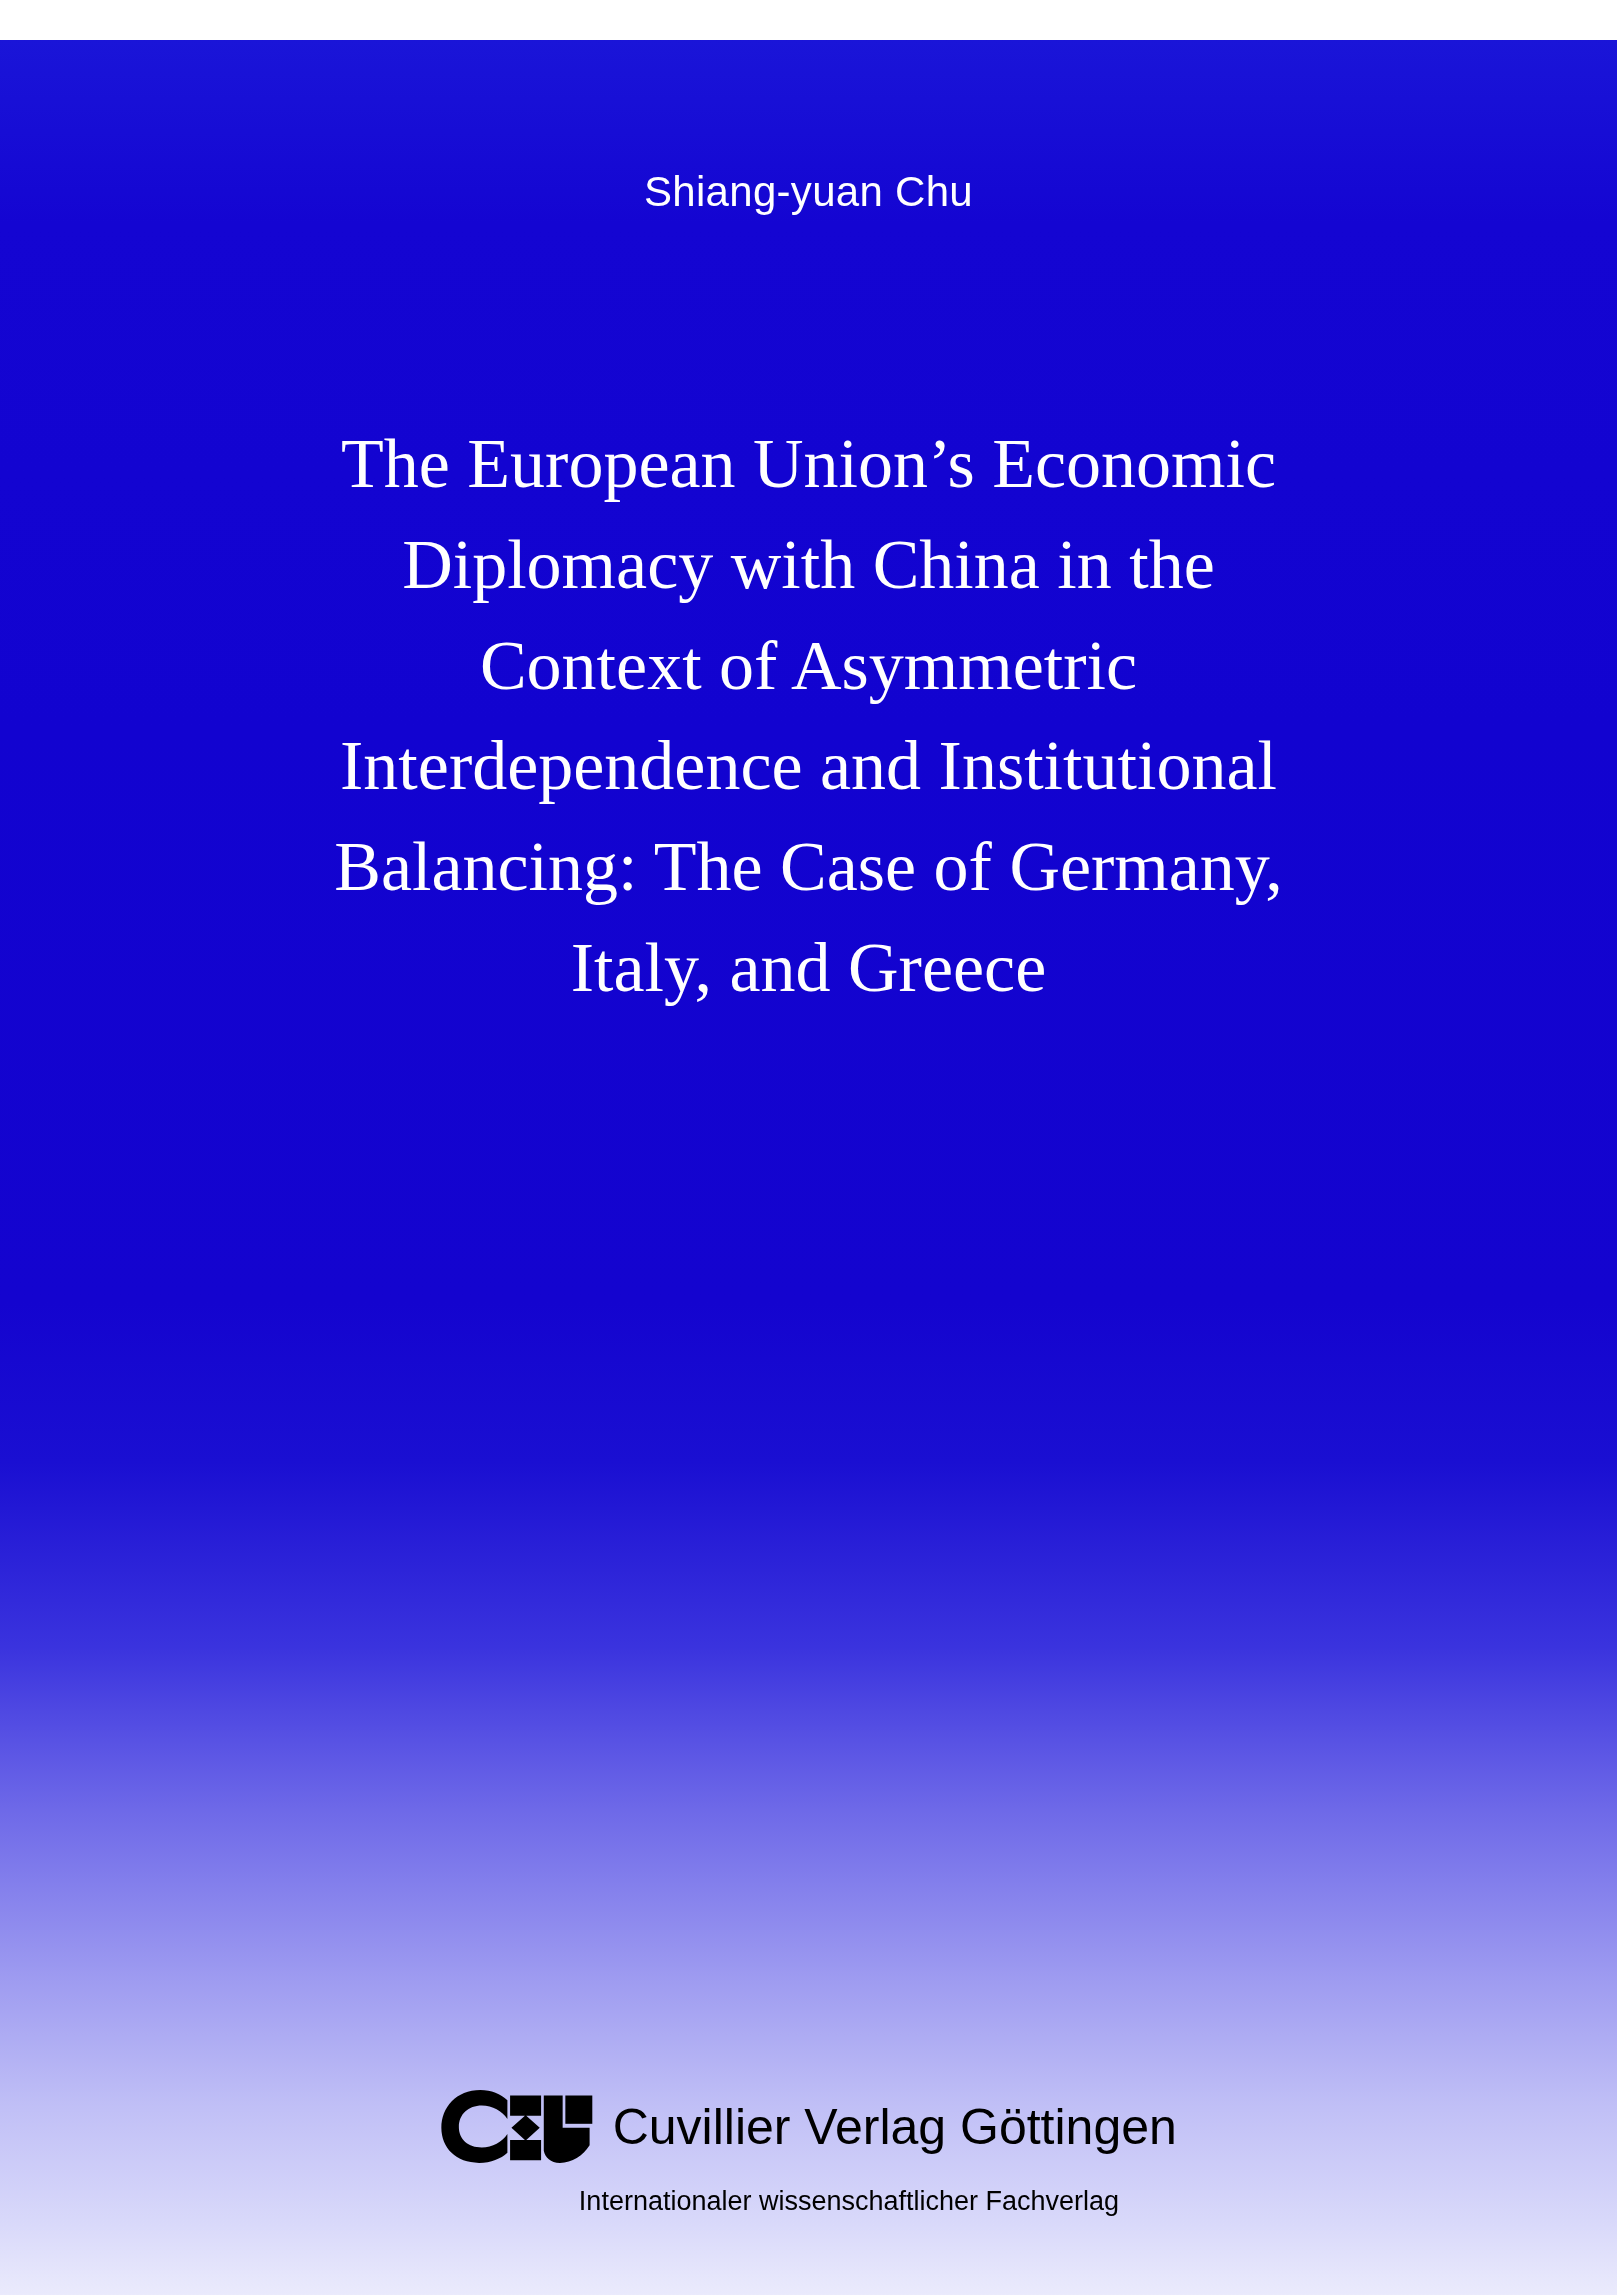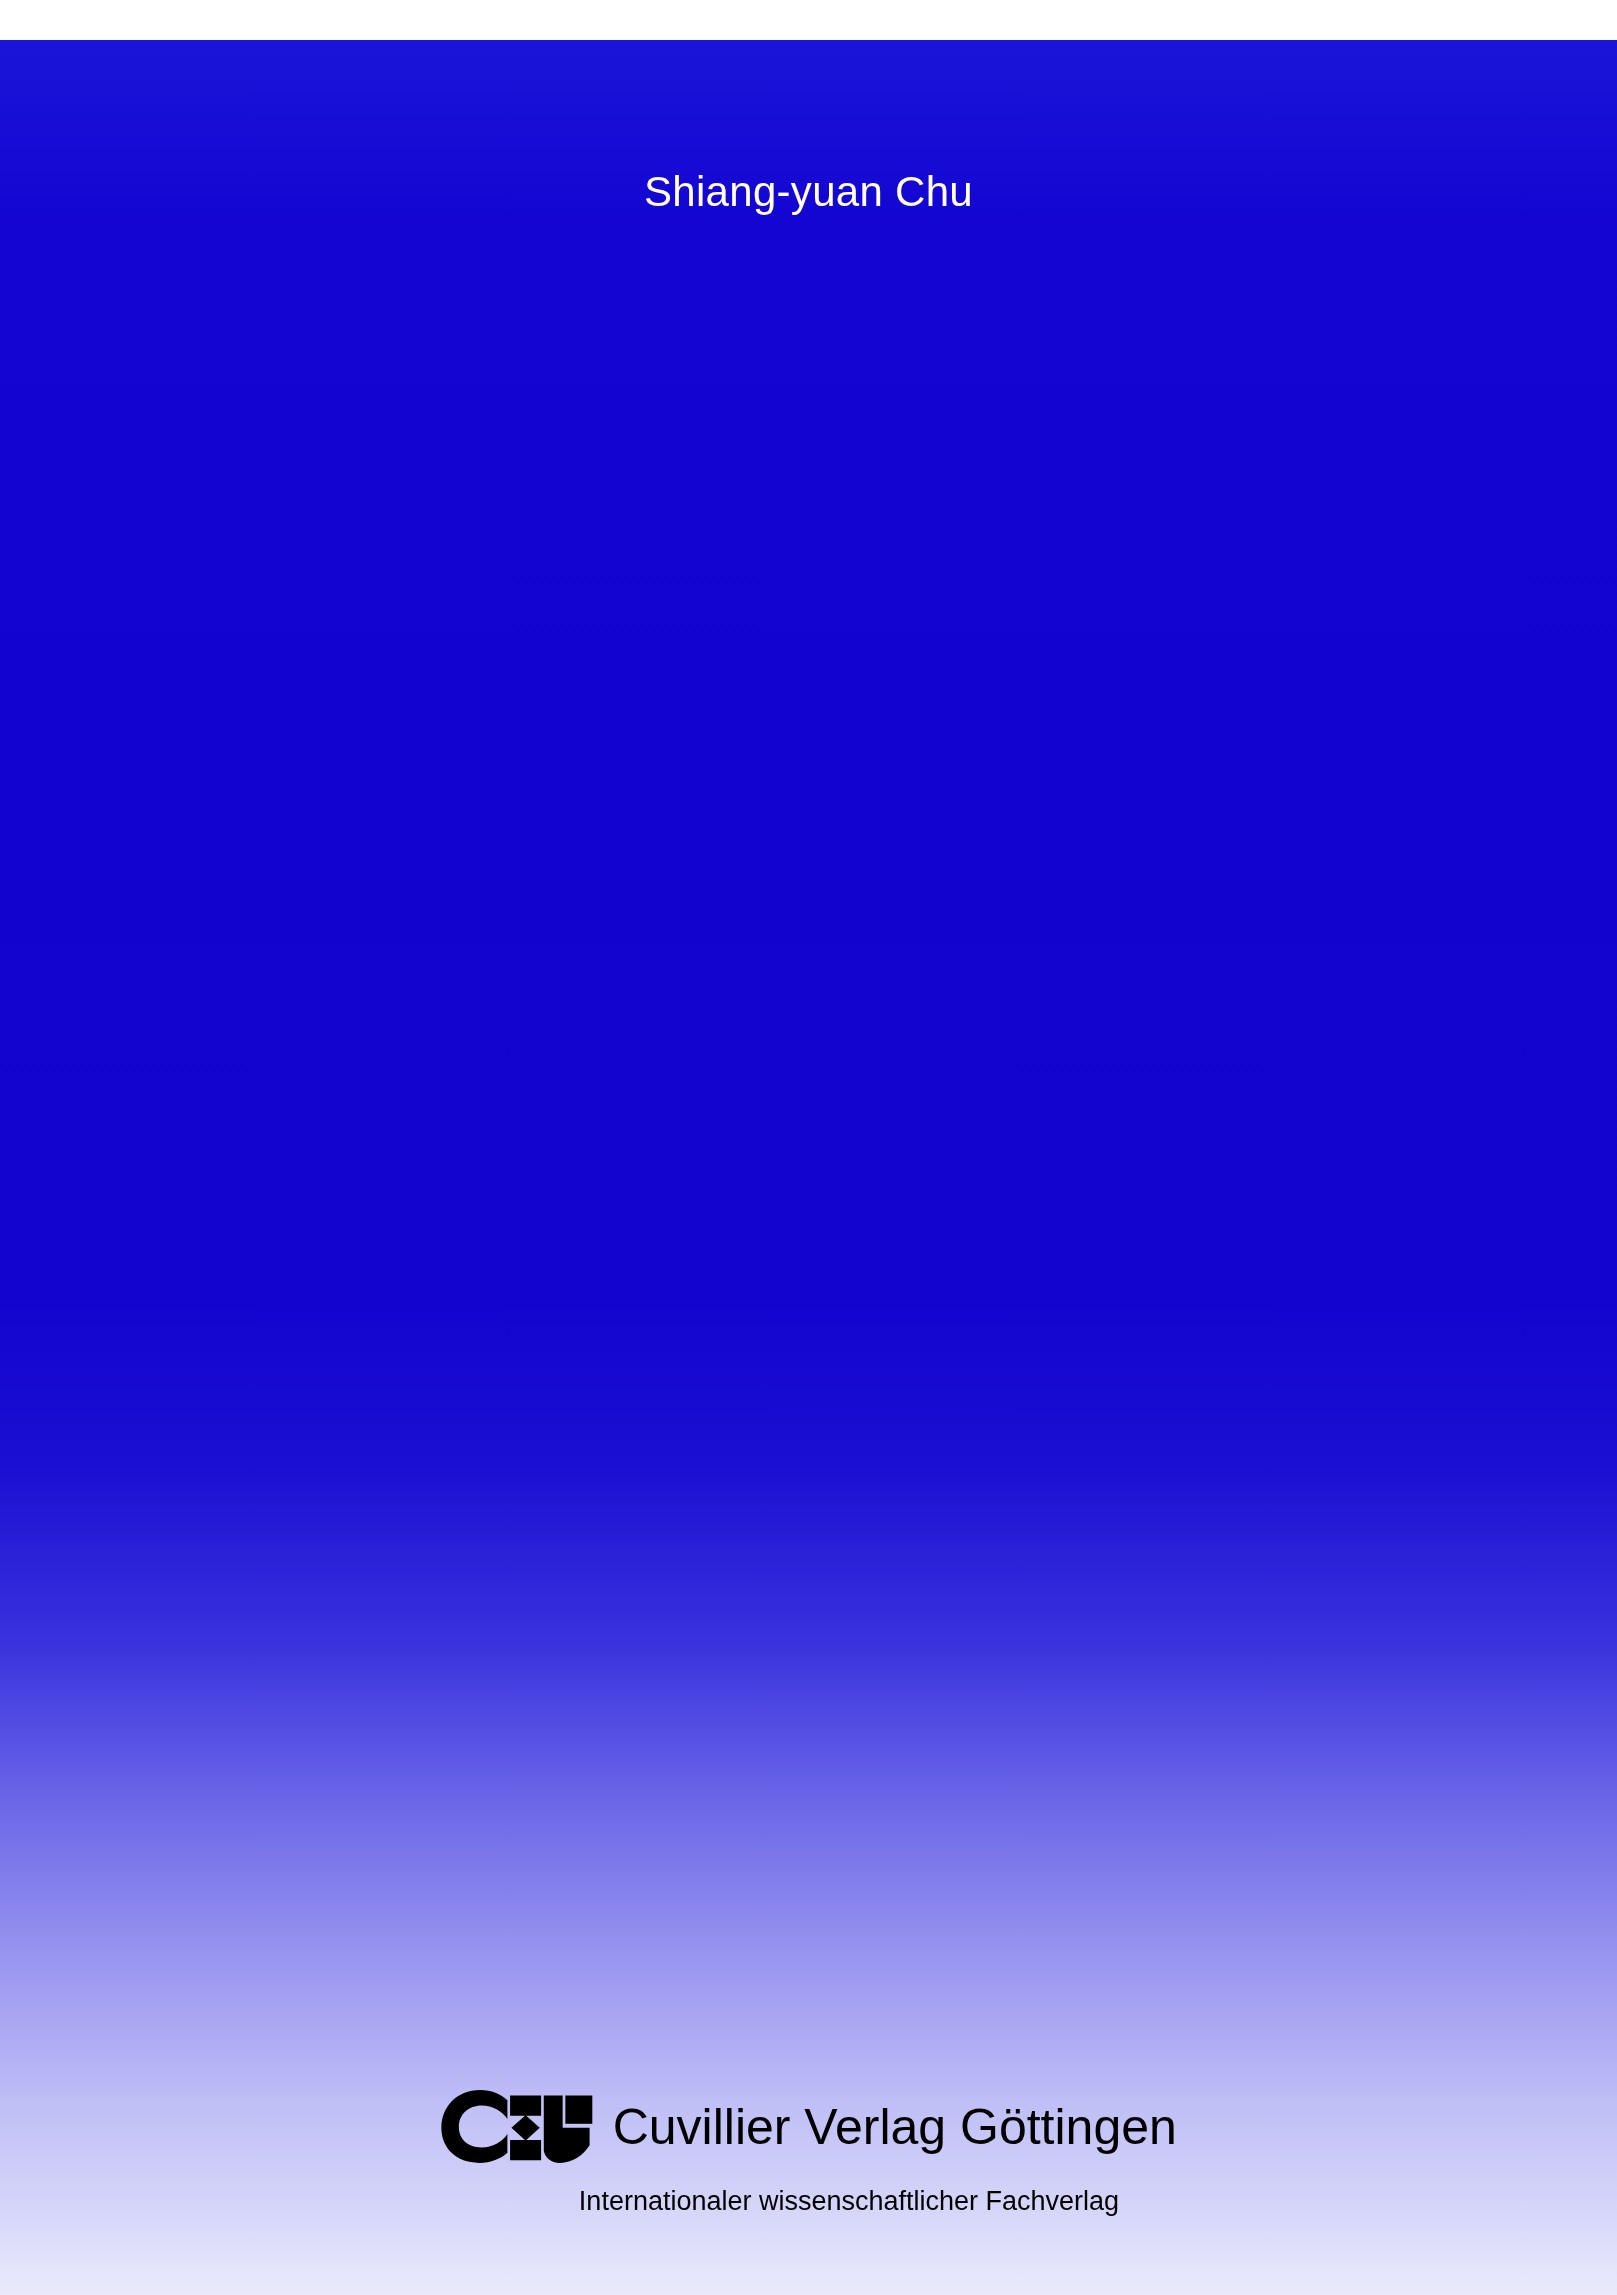"The European Union’s Economic" div.title { html: none -> <div> <span>The European Union’s Economic</span> <span>Diplomacy with China in the</span> <span>Context of Asymmetric</span> <span>Interdependence and Institutional</span> <span>Balancing: The Case of Germany,</span> <span>Italy, and Greece</span> </div> }
